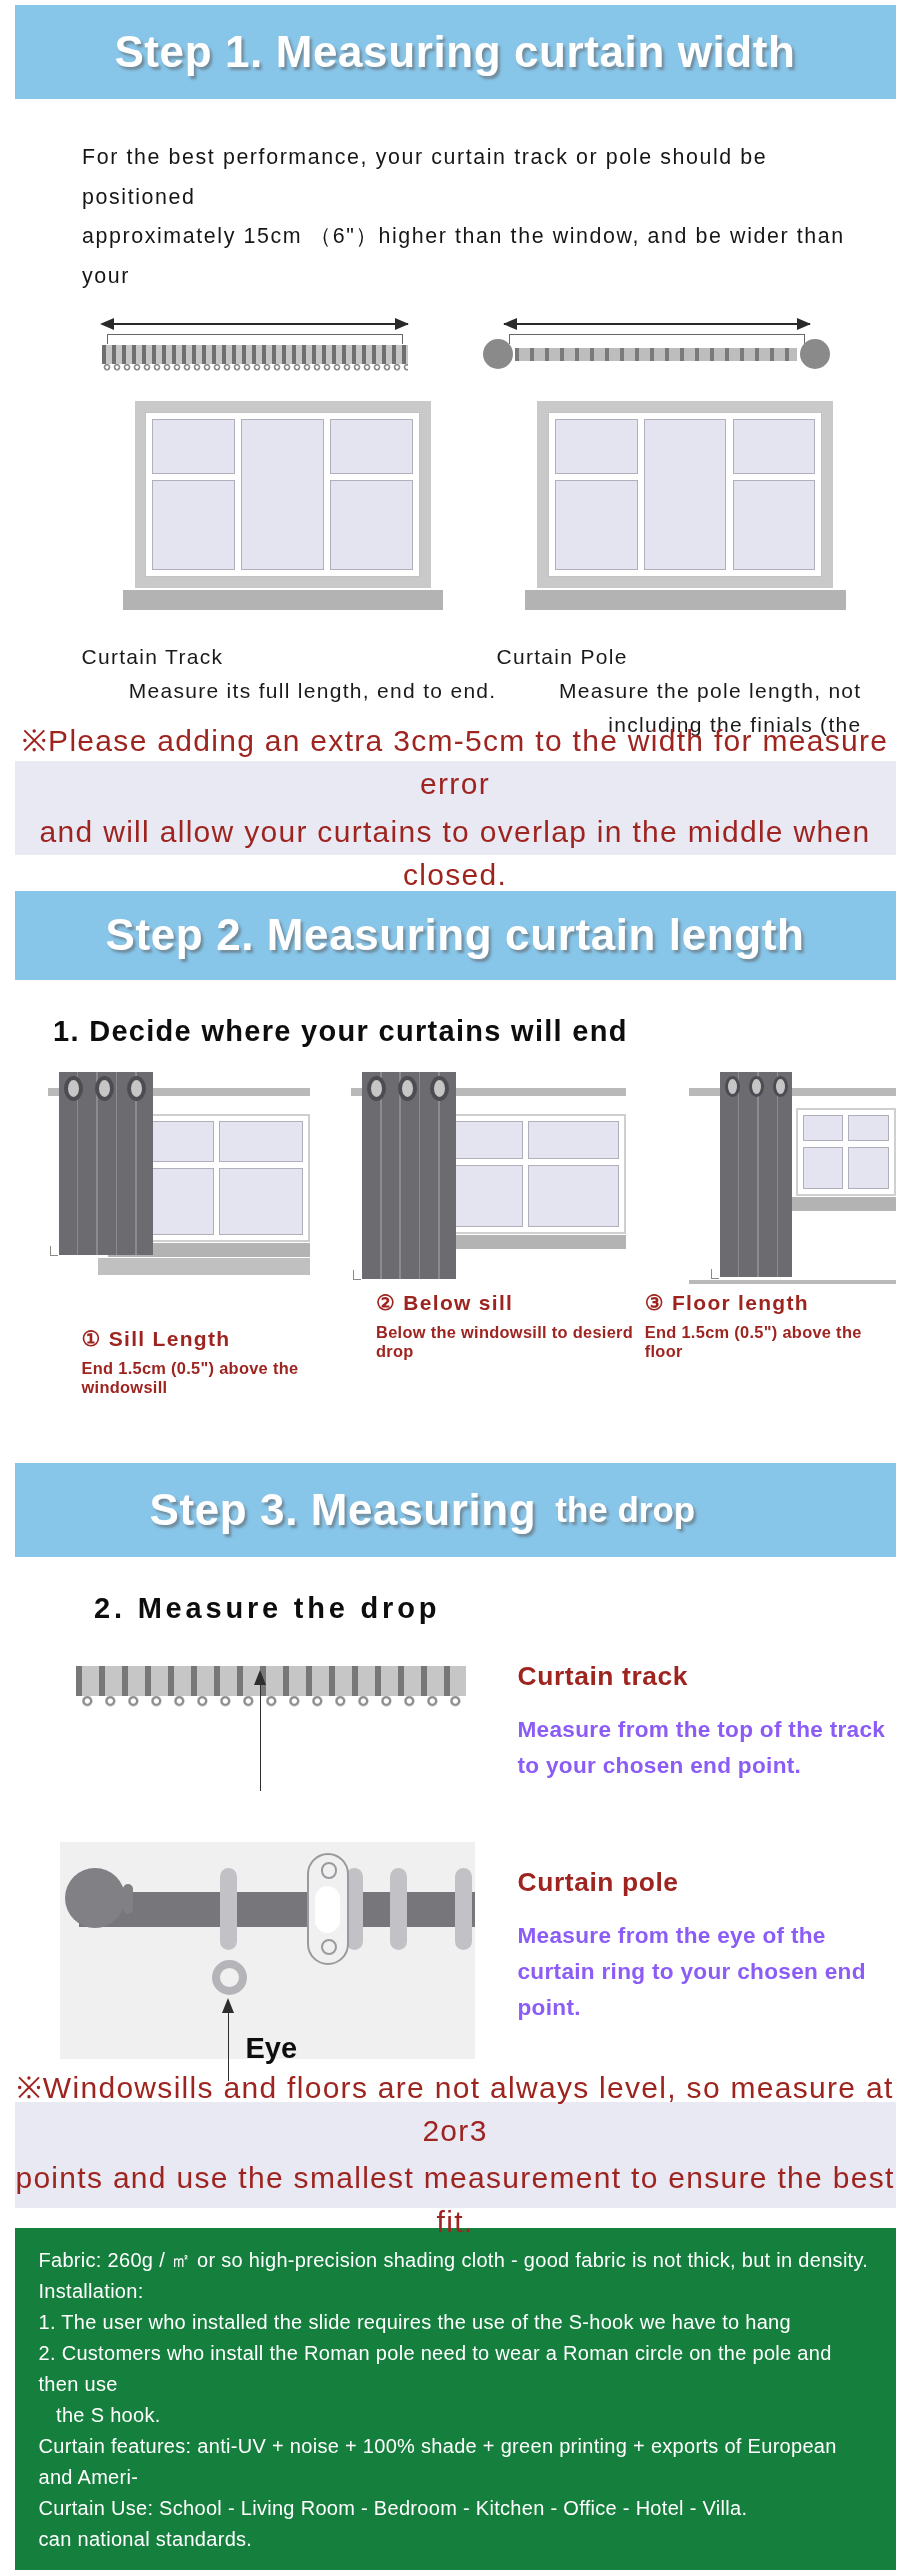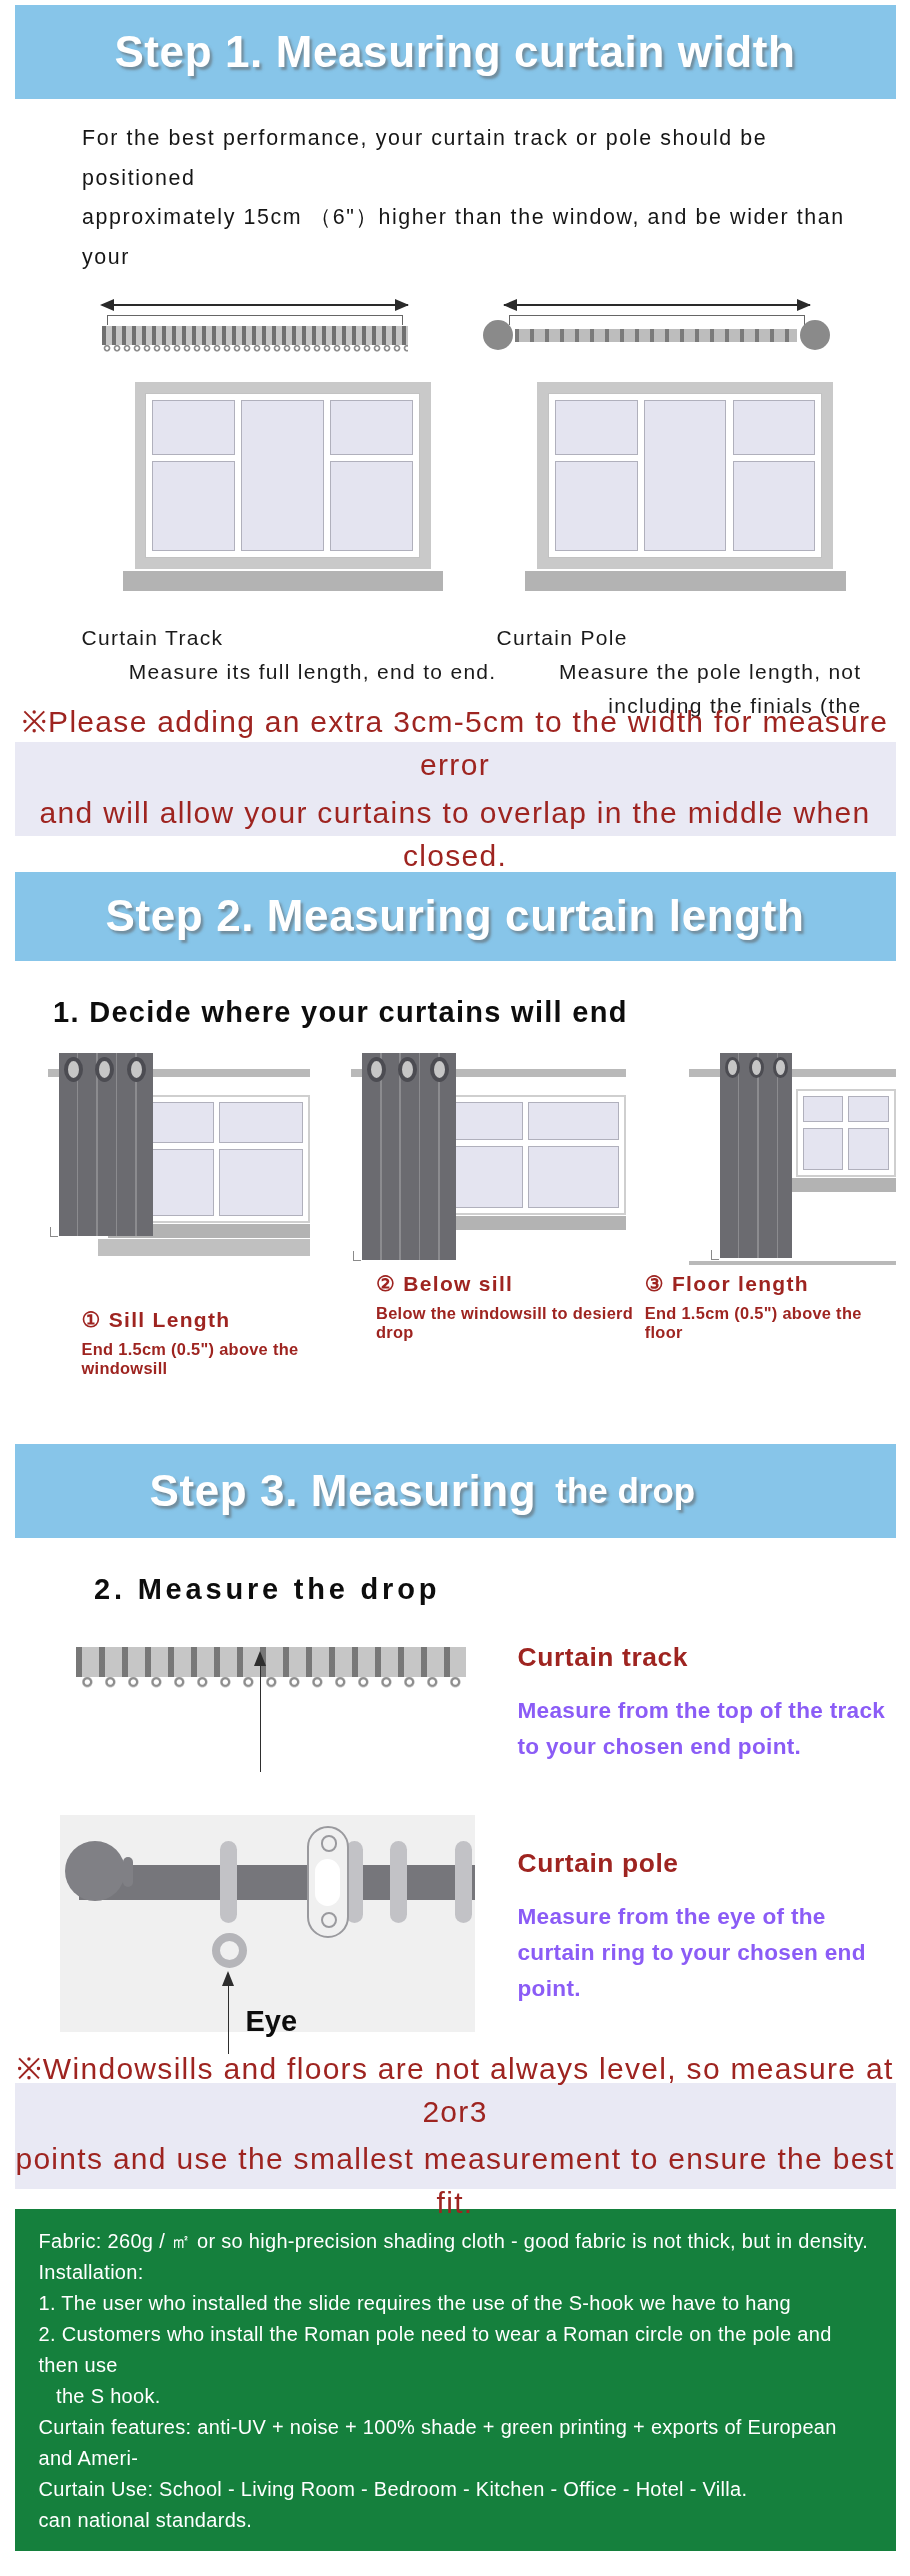"For the best performance, your" .intro { margin: 20px 38px 0 82px -> 39px 38px 0 82px }
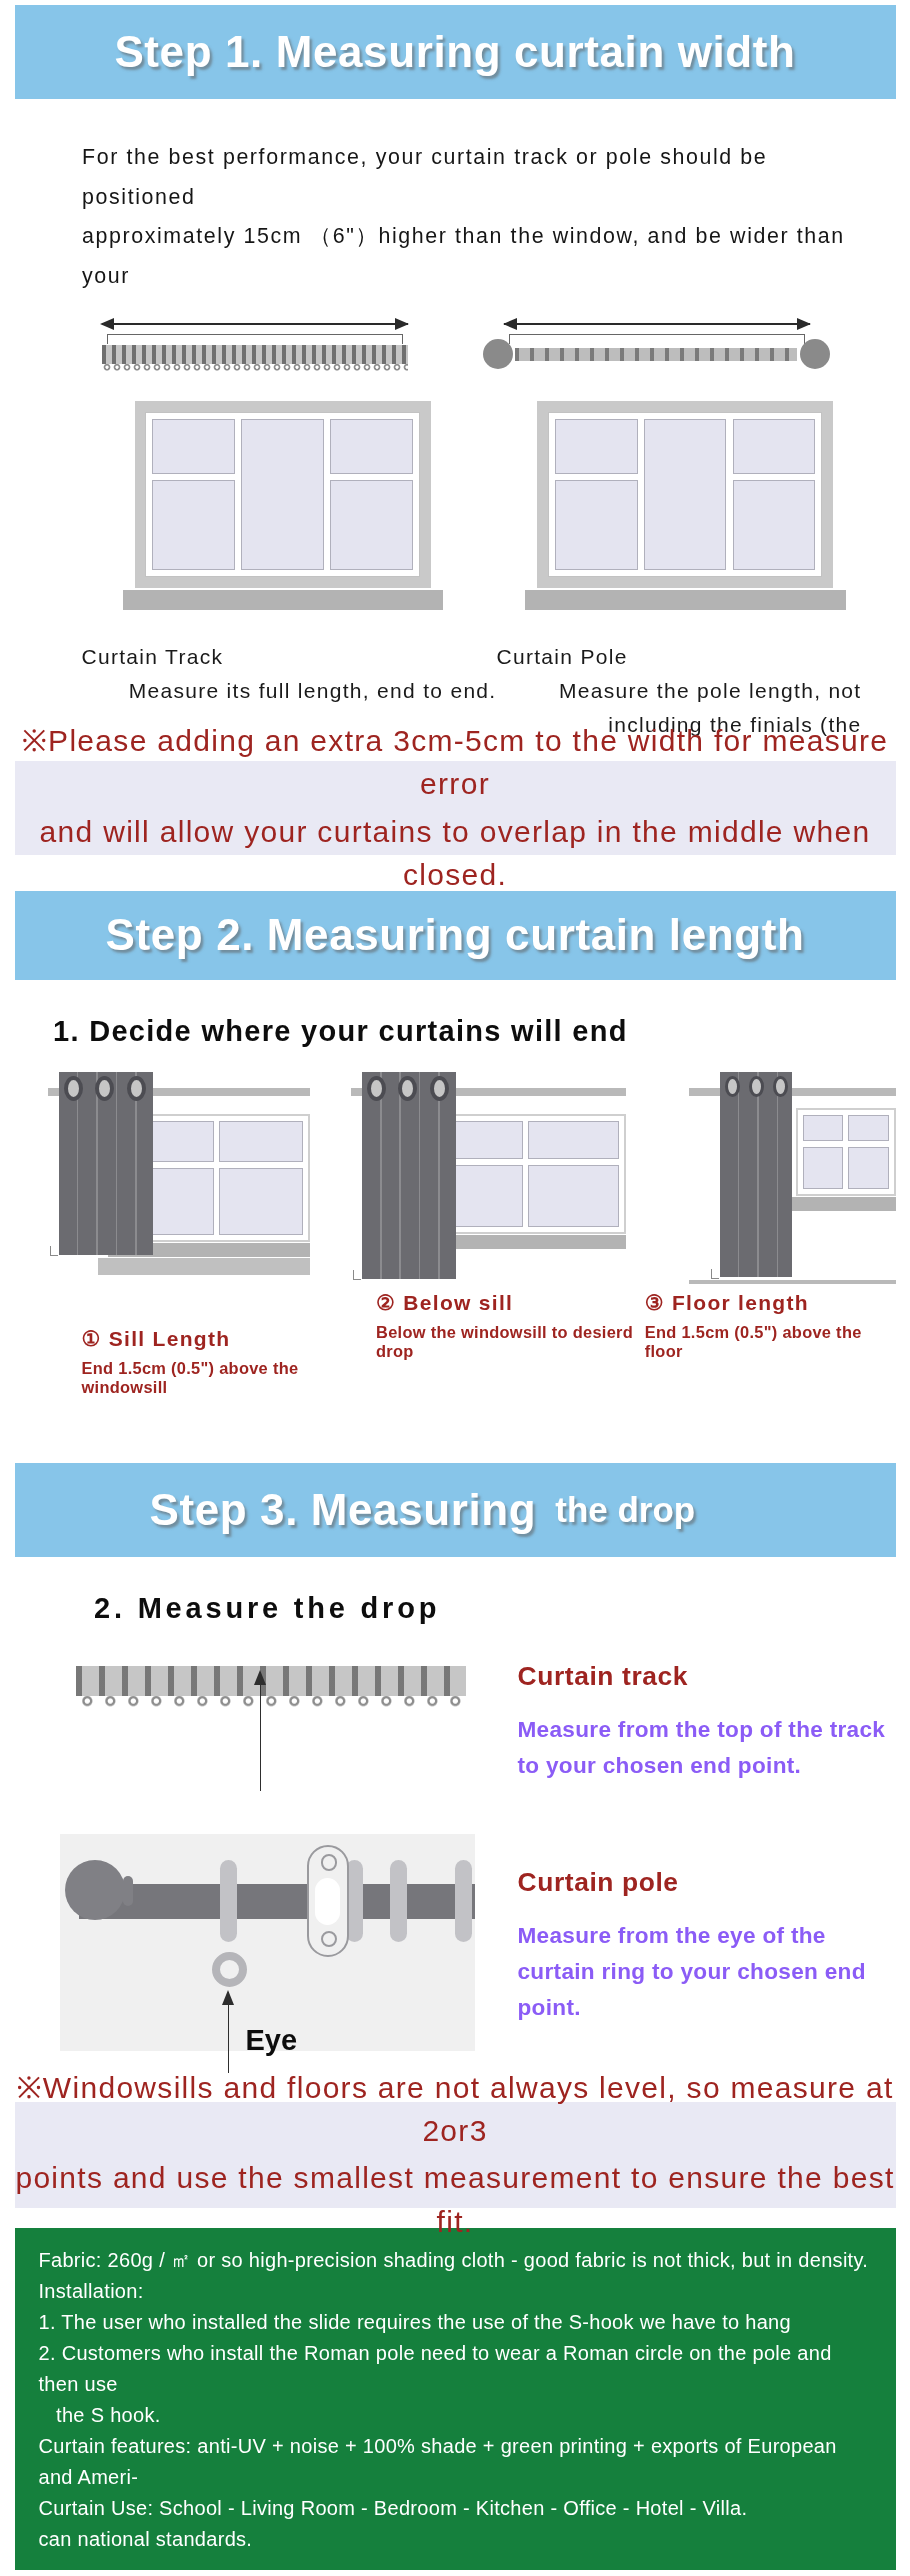"Eye" .pole-box { top: 0 -> 8px }
